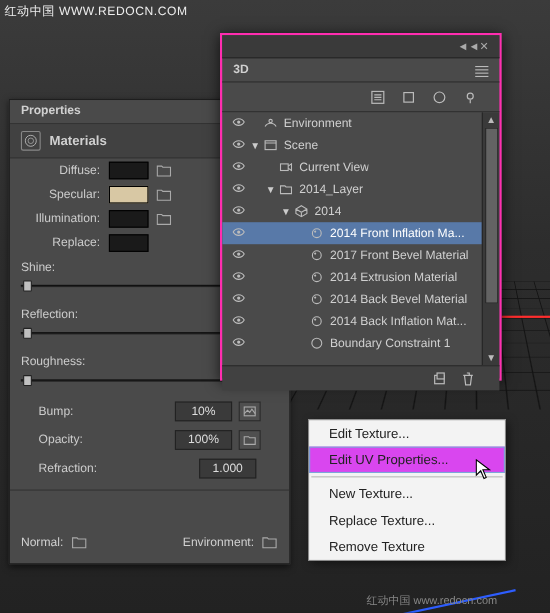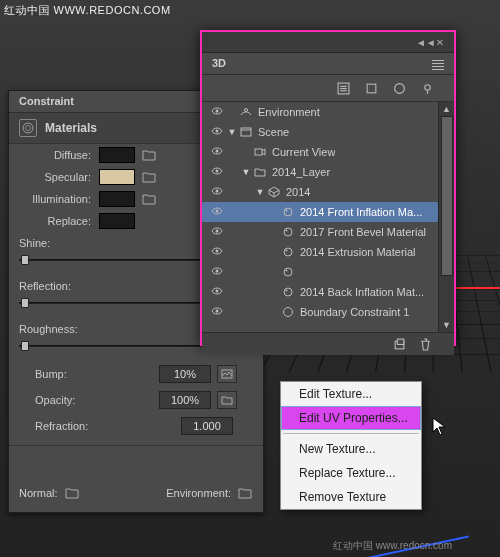"Constraint" span { text: Constraint -> Properties }
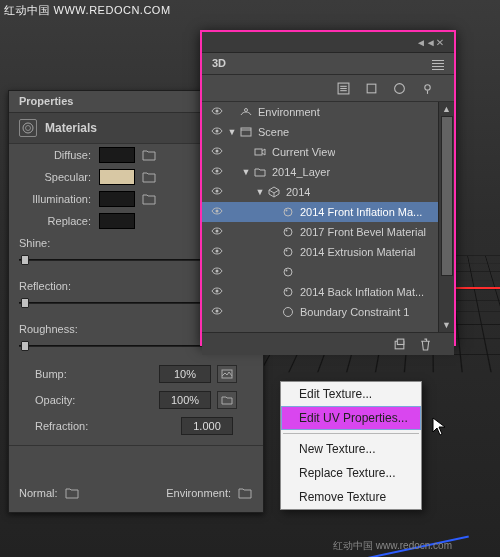"2014 Back Bevel Material" span.node-label { html: none -> <span>2014 Back Bevel Material</span> }
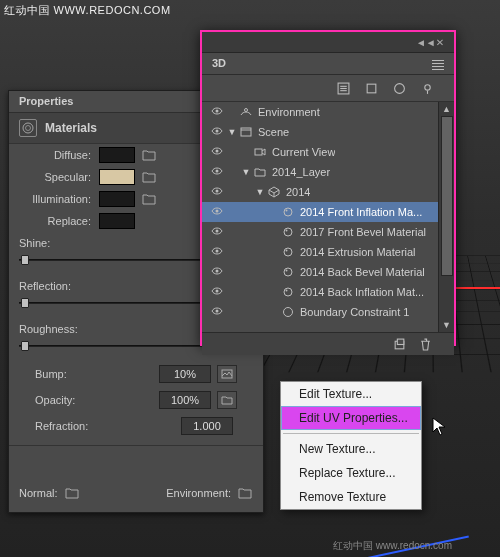"Edit Texture..." .context-menu { width: 142px -> 180px }
